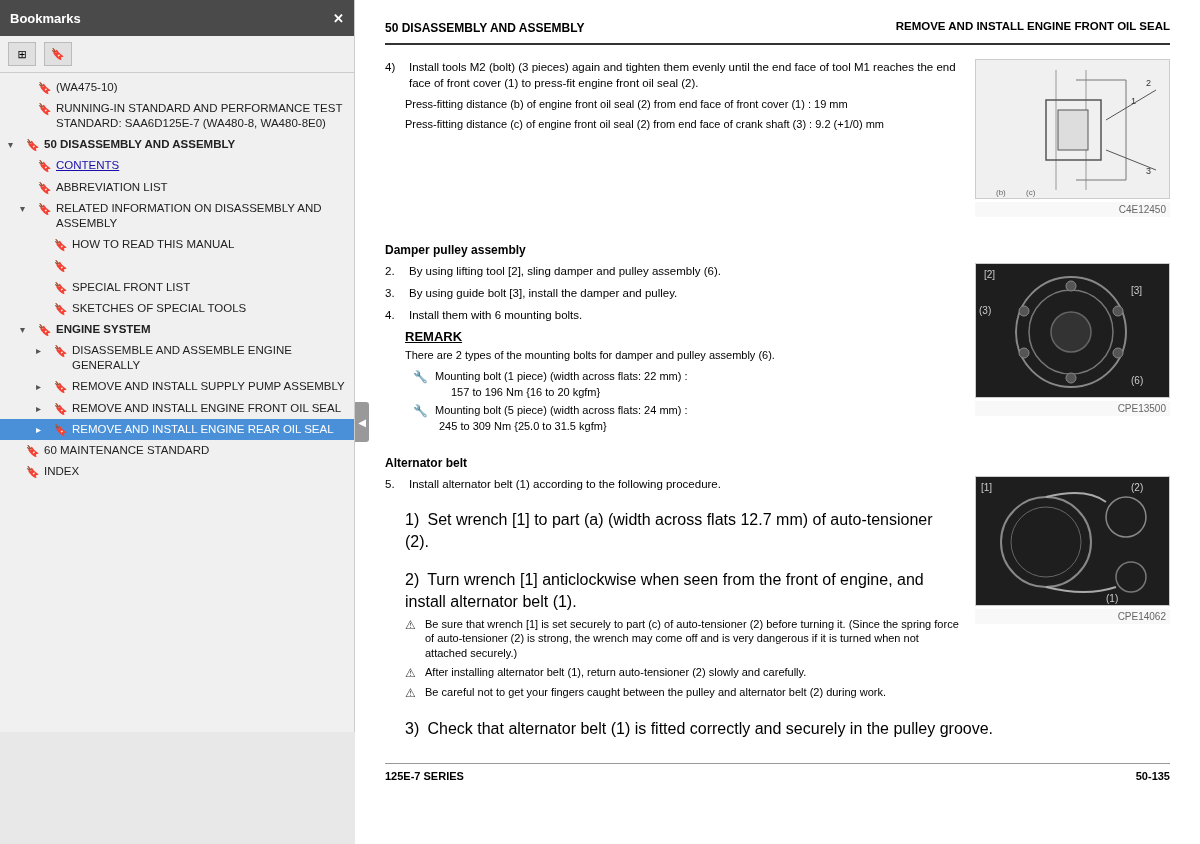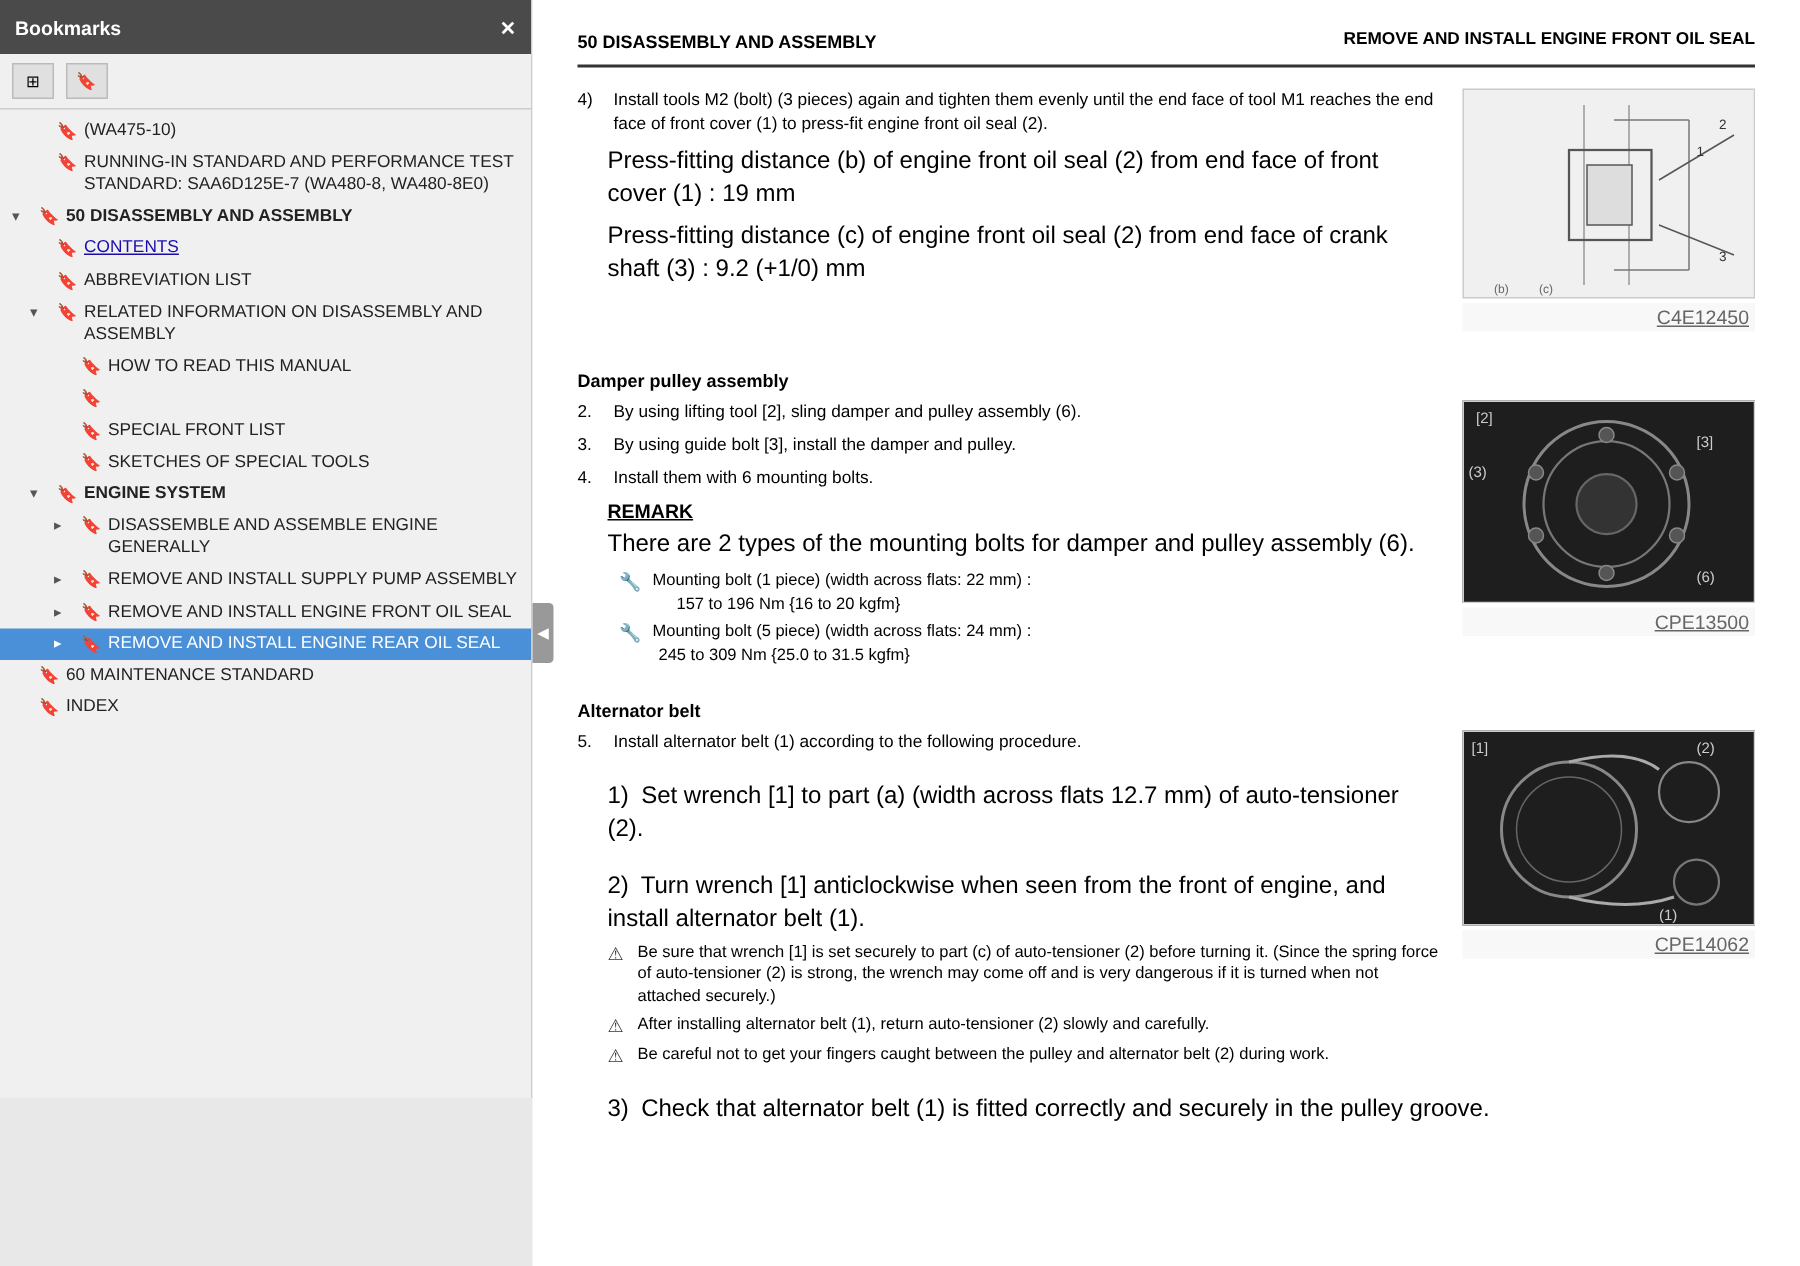"Press-fitting distance (b) of engine" .doc-body-text { font-size: 16px -> 11px }
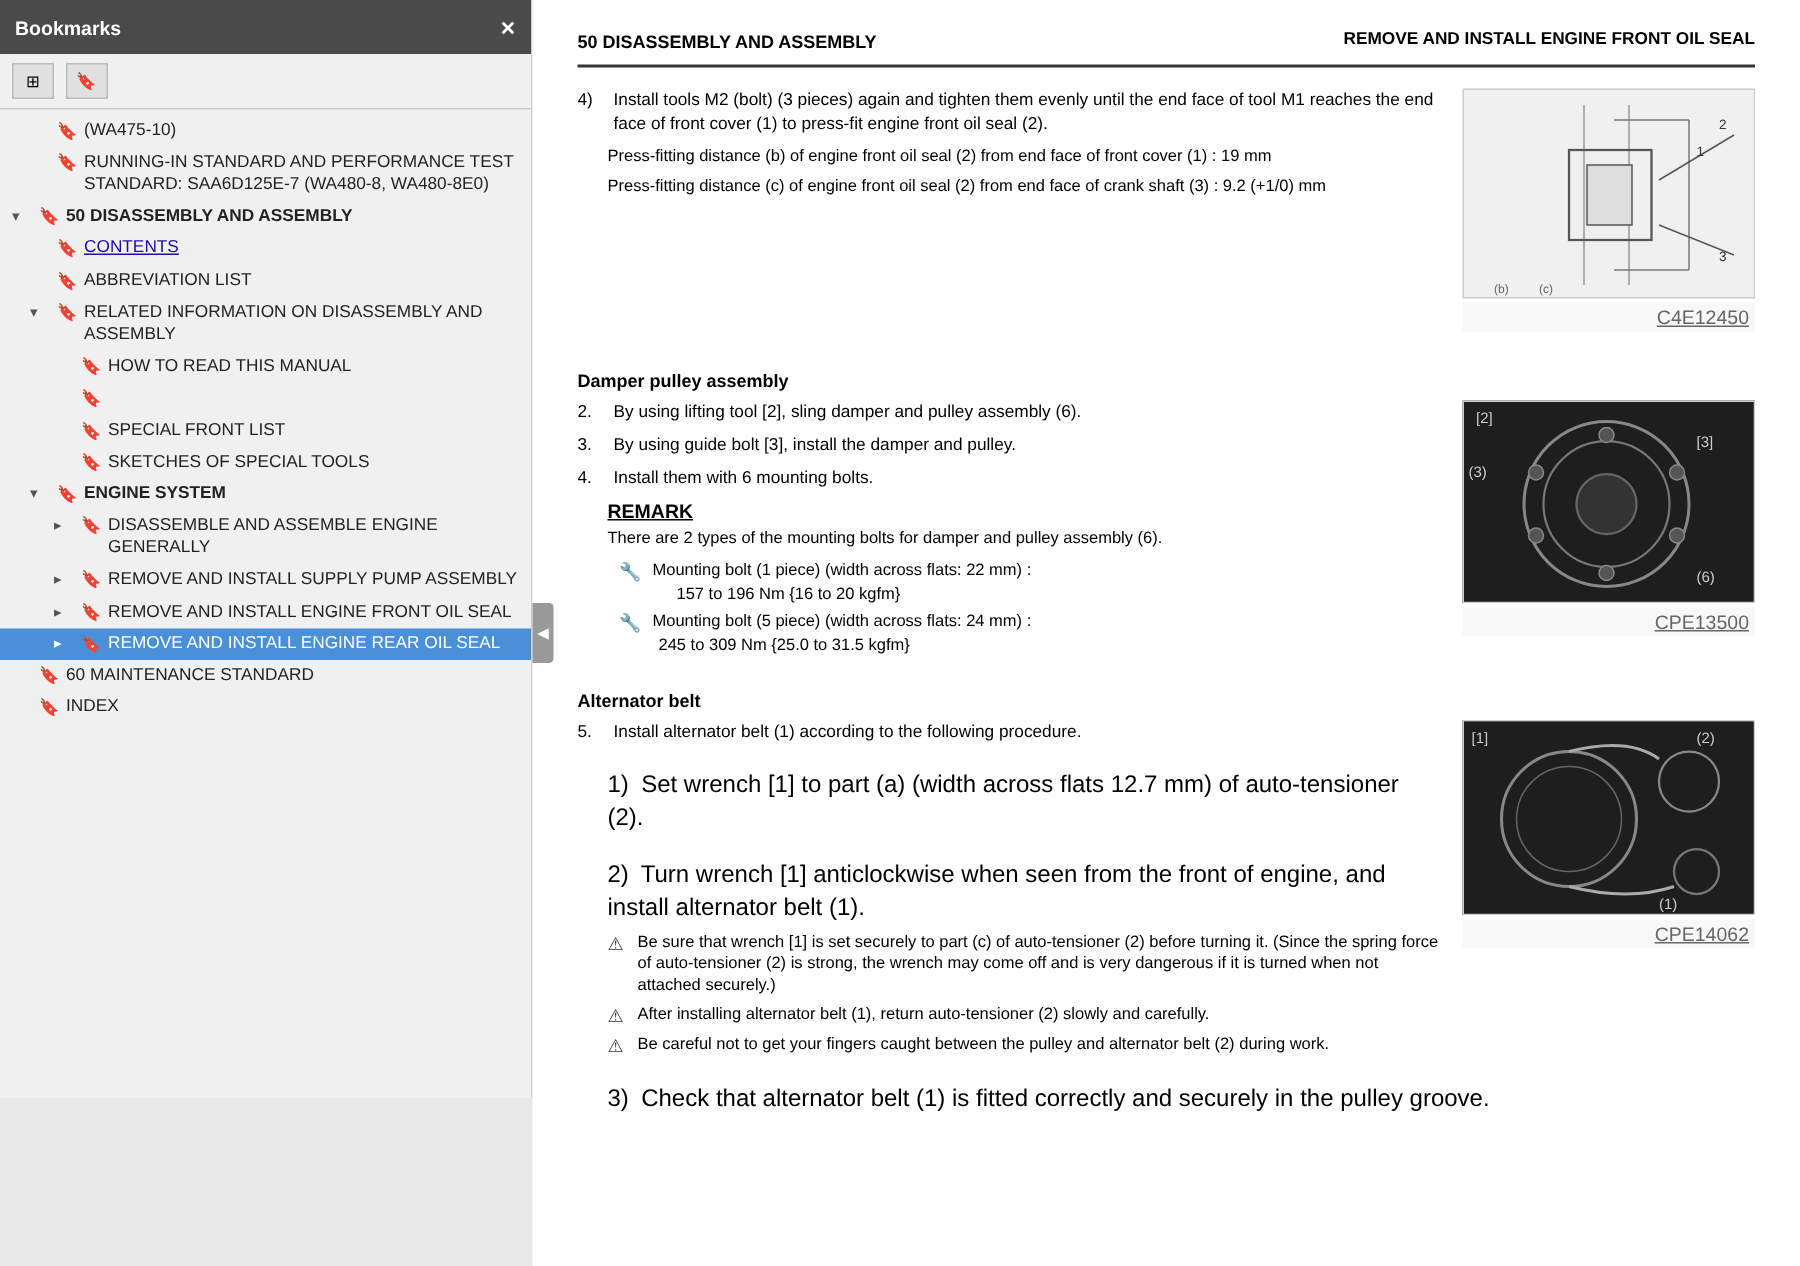"C4E12450" .fig-caption { font-size: 13px -> 10px; text-decoration: underline -> none }
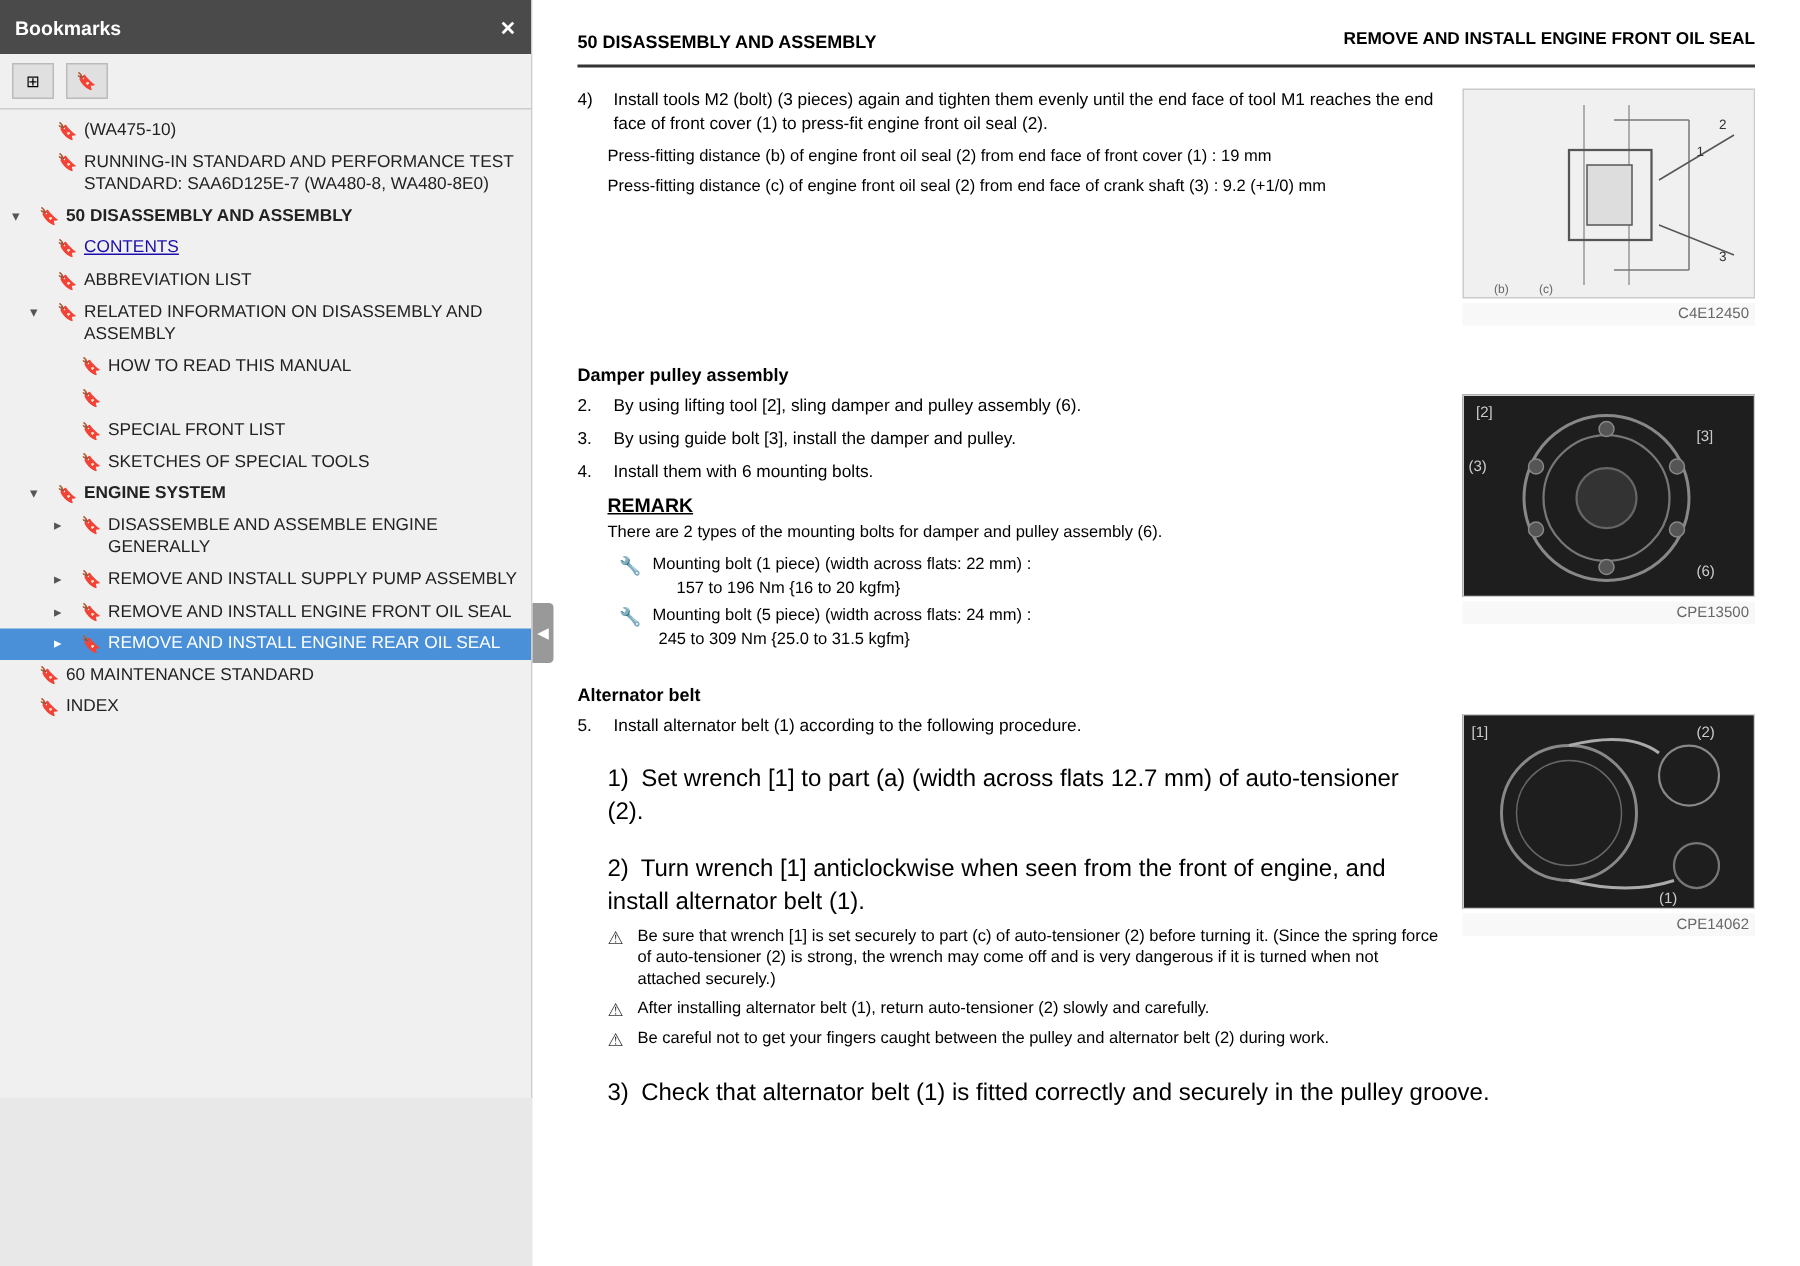"125E-7 SERIES" div.doc-footer { html: none -> <div> <span>125E-7 SERIES</span> <span>50-135</span> </div> }
